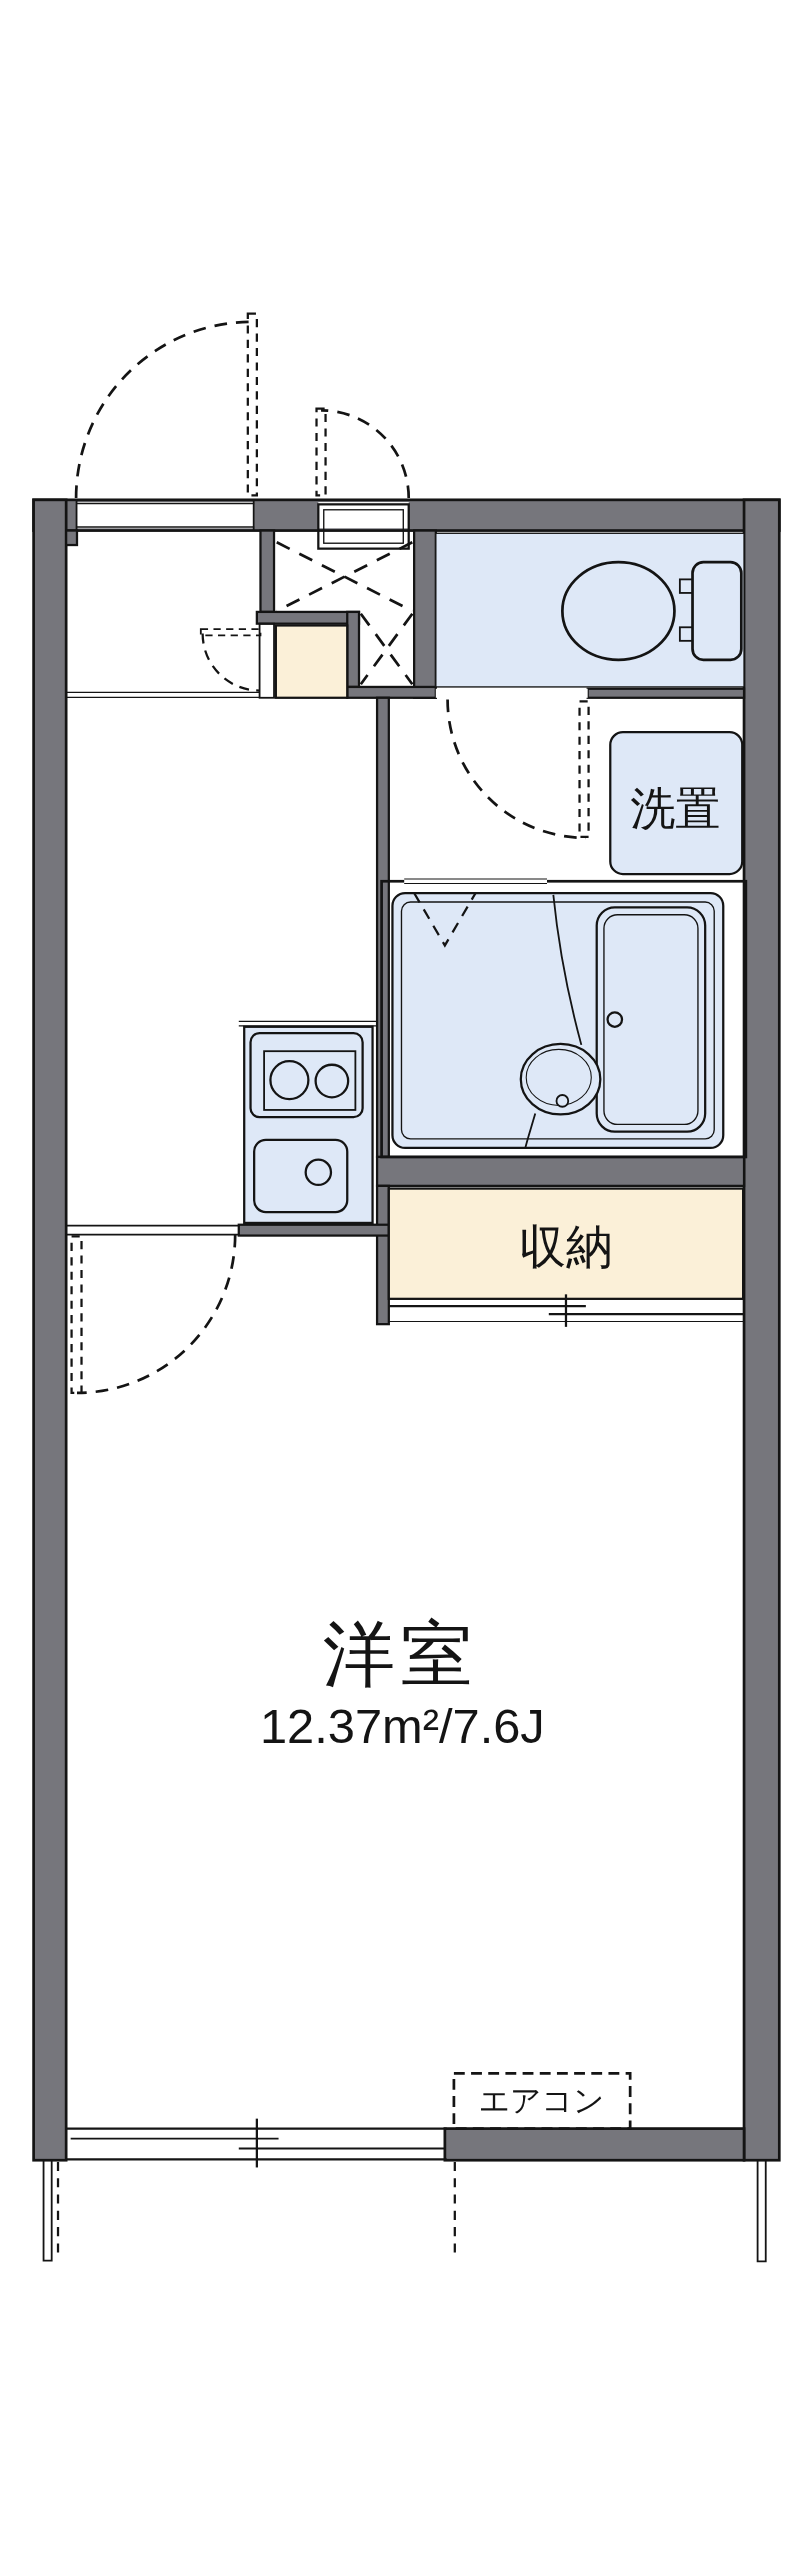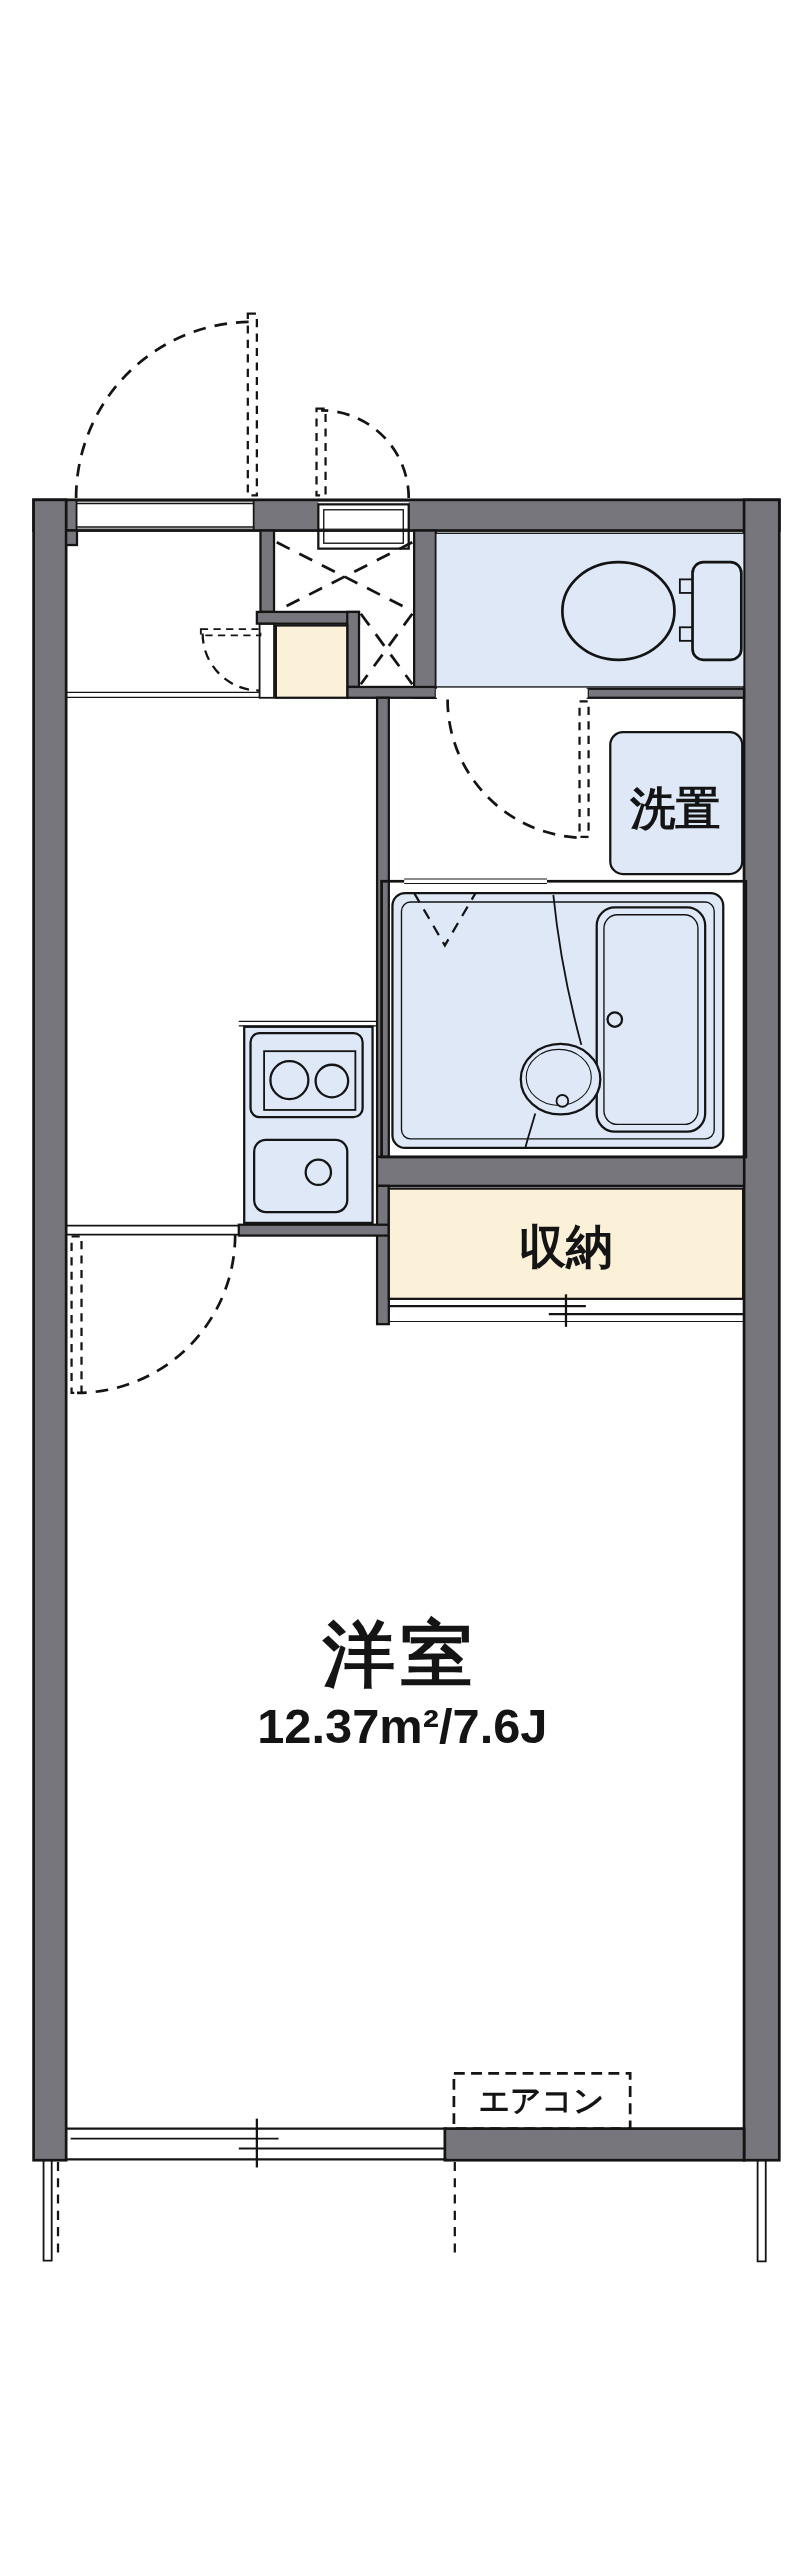"洗置" .plan-wrap { font-weight: bold -> none }
